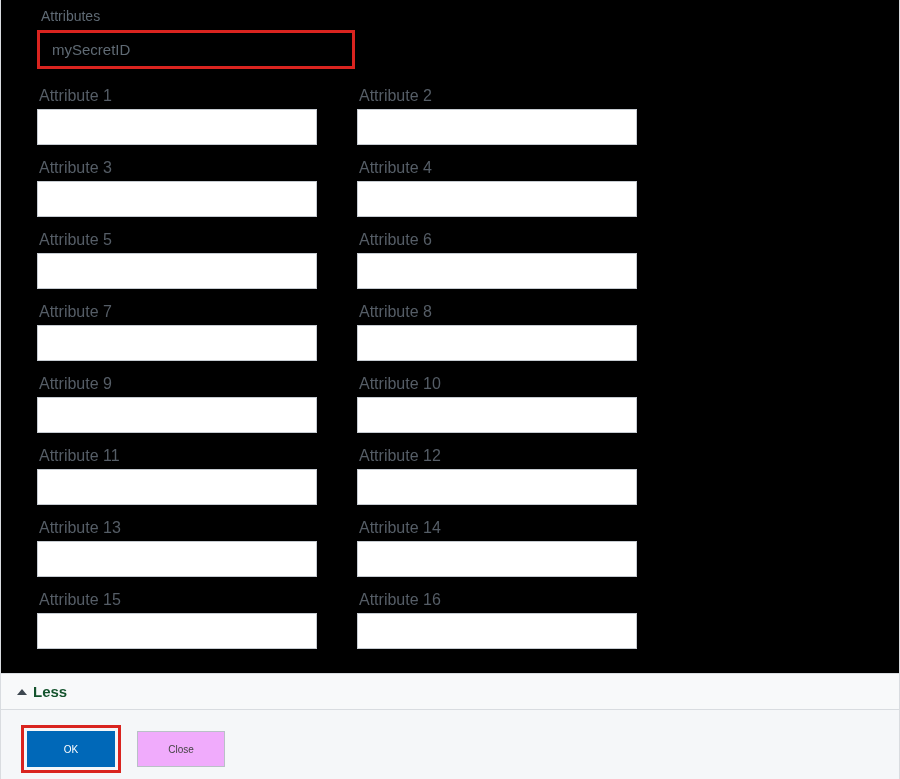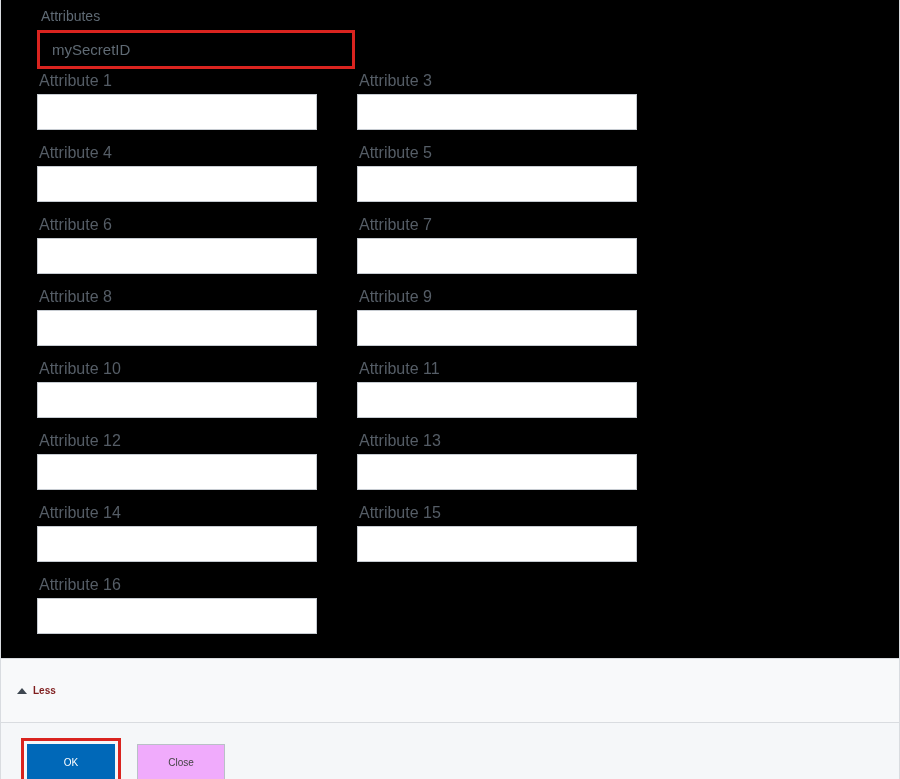"mySecretID" .highlighted-field { margin-bottom: 3px -> 18px }
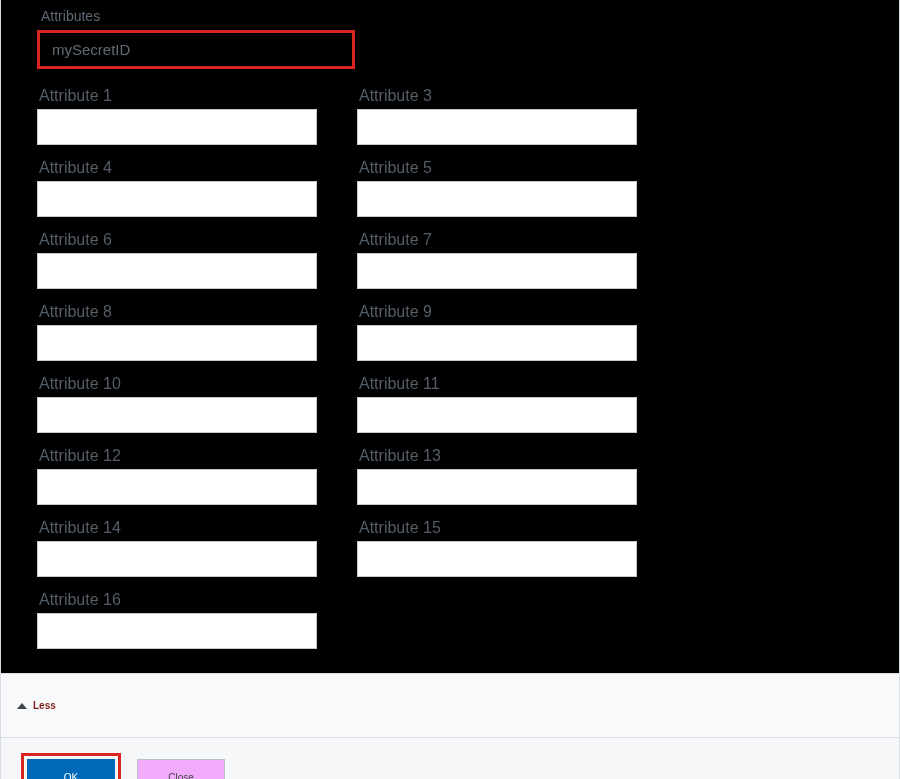"Attribute 2" div.field-group { html: none -> <div> <span>Attribute 2</span> <input> </div> }
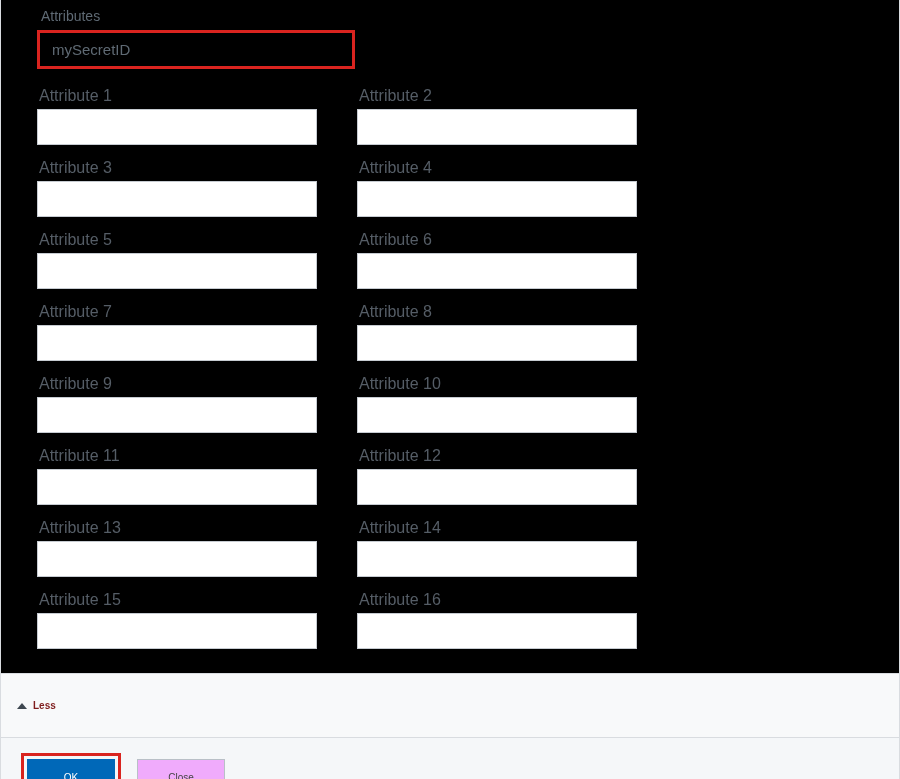"Less" .less-bar { color: #7f1d1d -> #14532d; font-size: 10px -> 15px; padding: 26px 16px -> 9px 16px }
